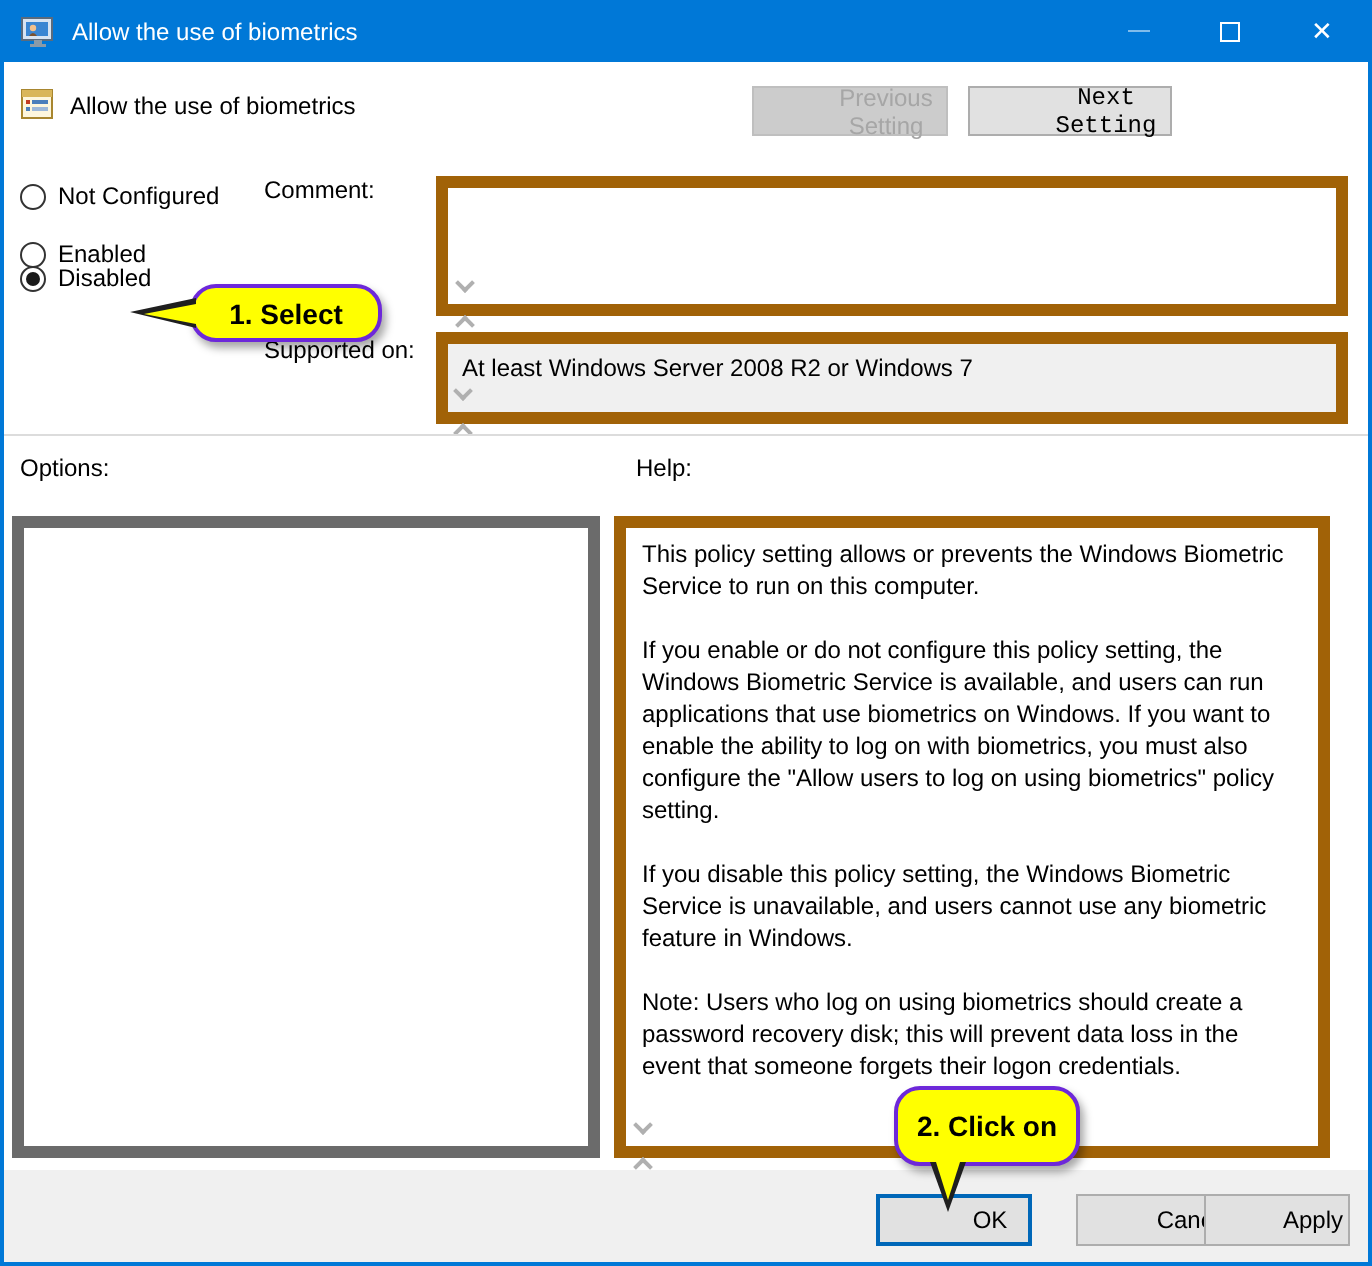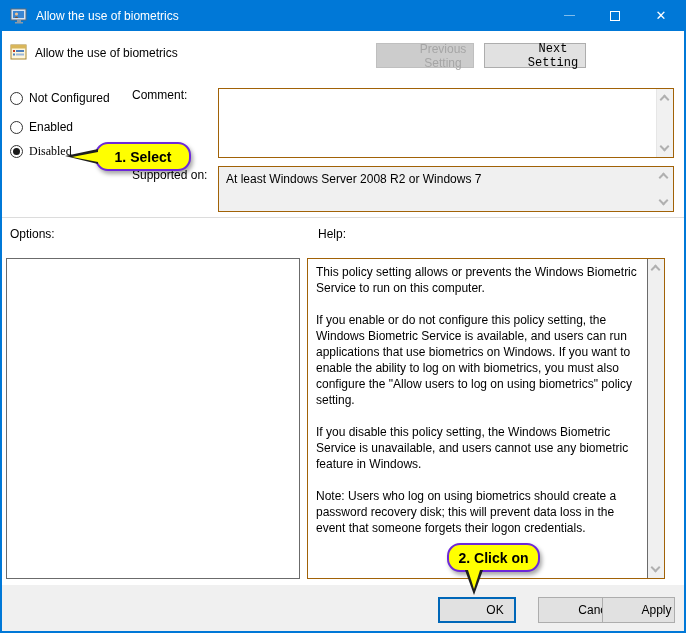"Disabled" div.radio-row { font-family: Liberation Serif, serif -> none; top: 144px -> 132px }
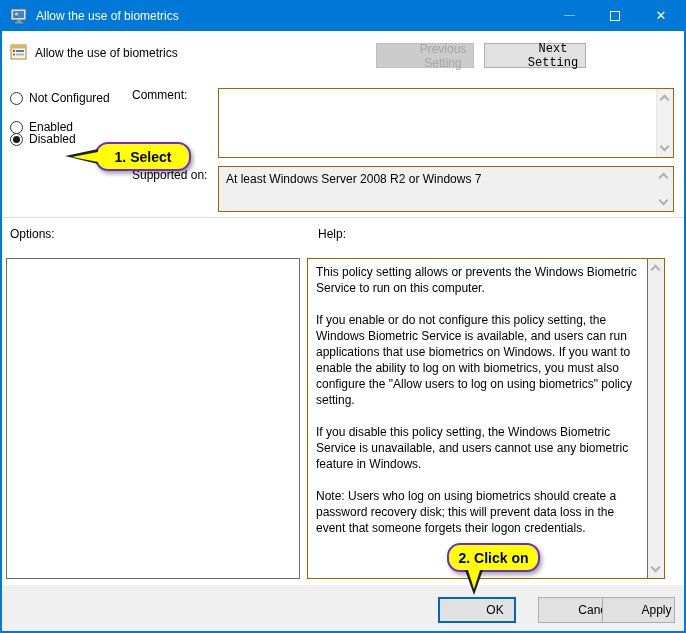"At least Windows Server 2008" .scrollbox { border: 1px solid #a16207 -> 6px solid #a16207; flex-direction: none -> column }
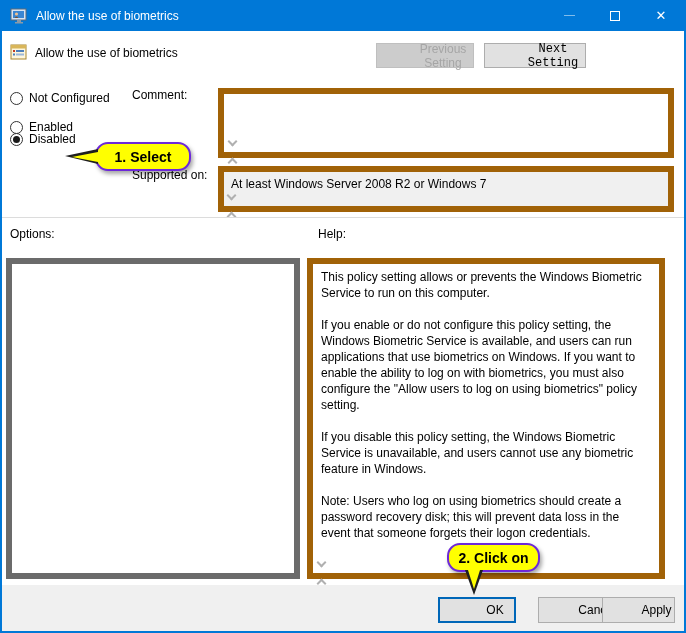"2. Click on" .callout-click { height: 29px -> 40px }
